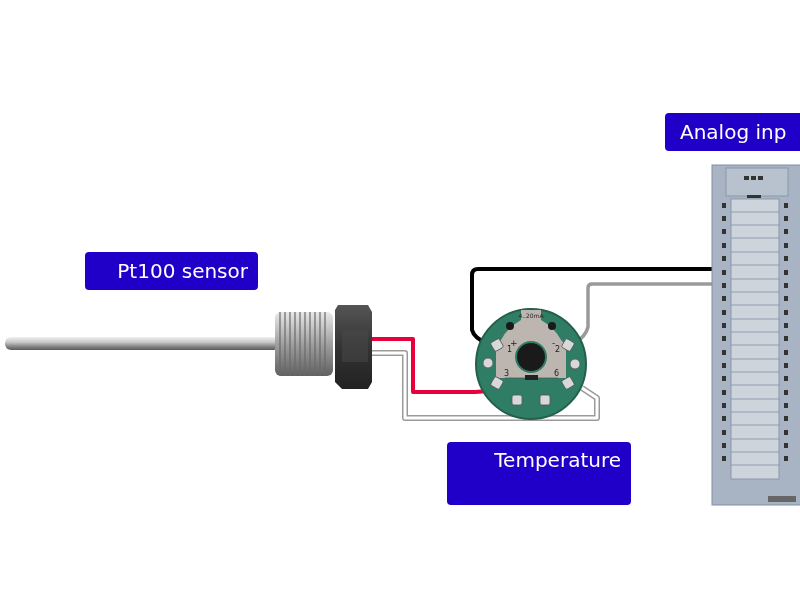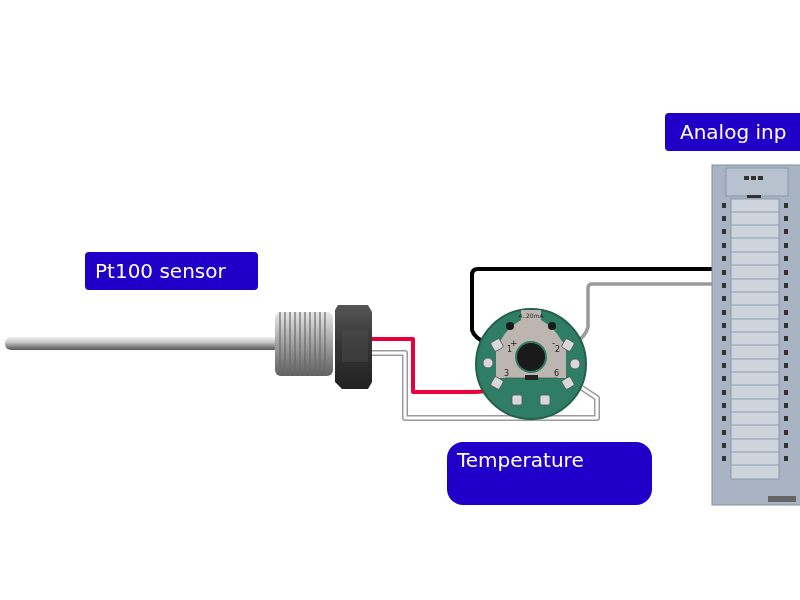"Pt100 sensor" .label { text-align: left -> right }
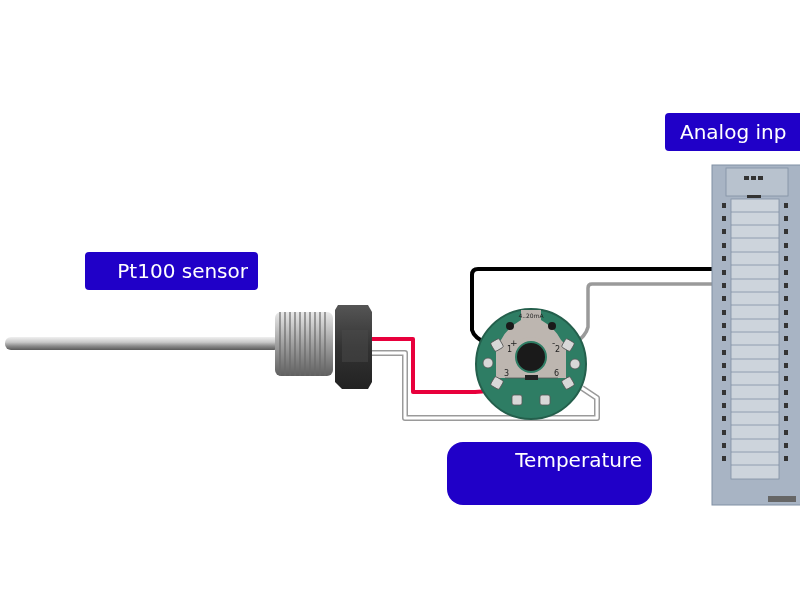"Temperature" #lbl-trans { border-radius: 16px -> none; width: 205px -> 184px }
